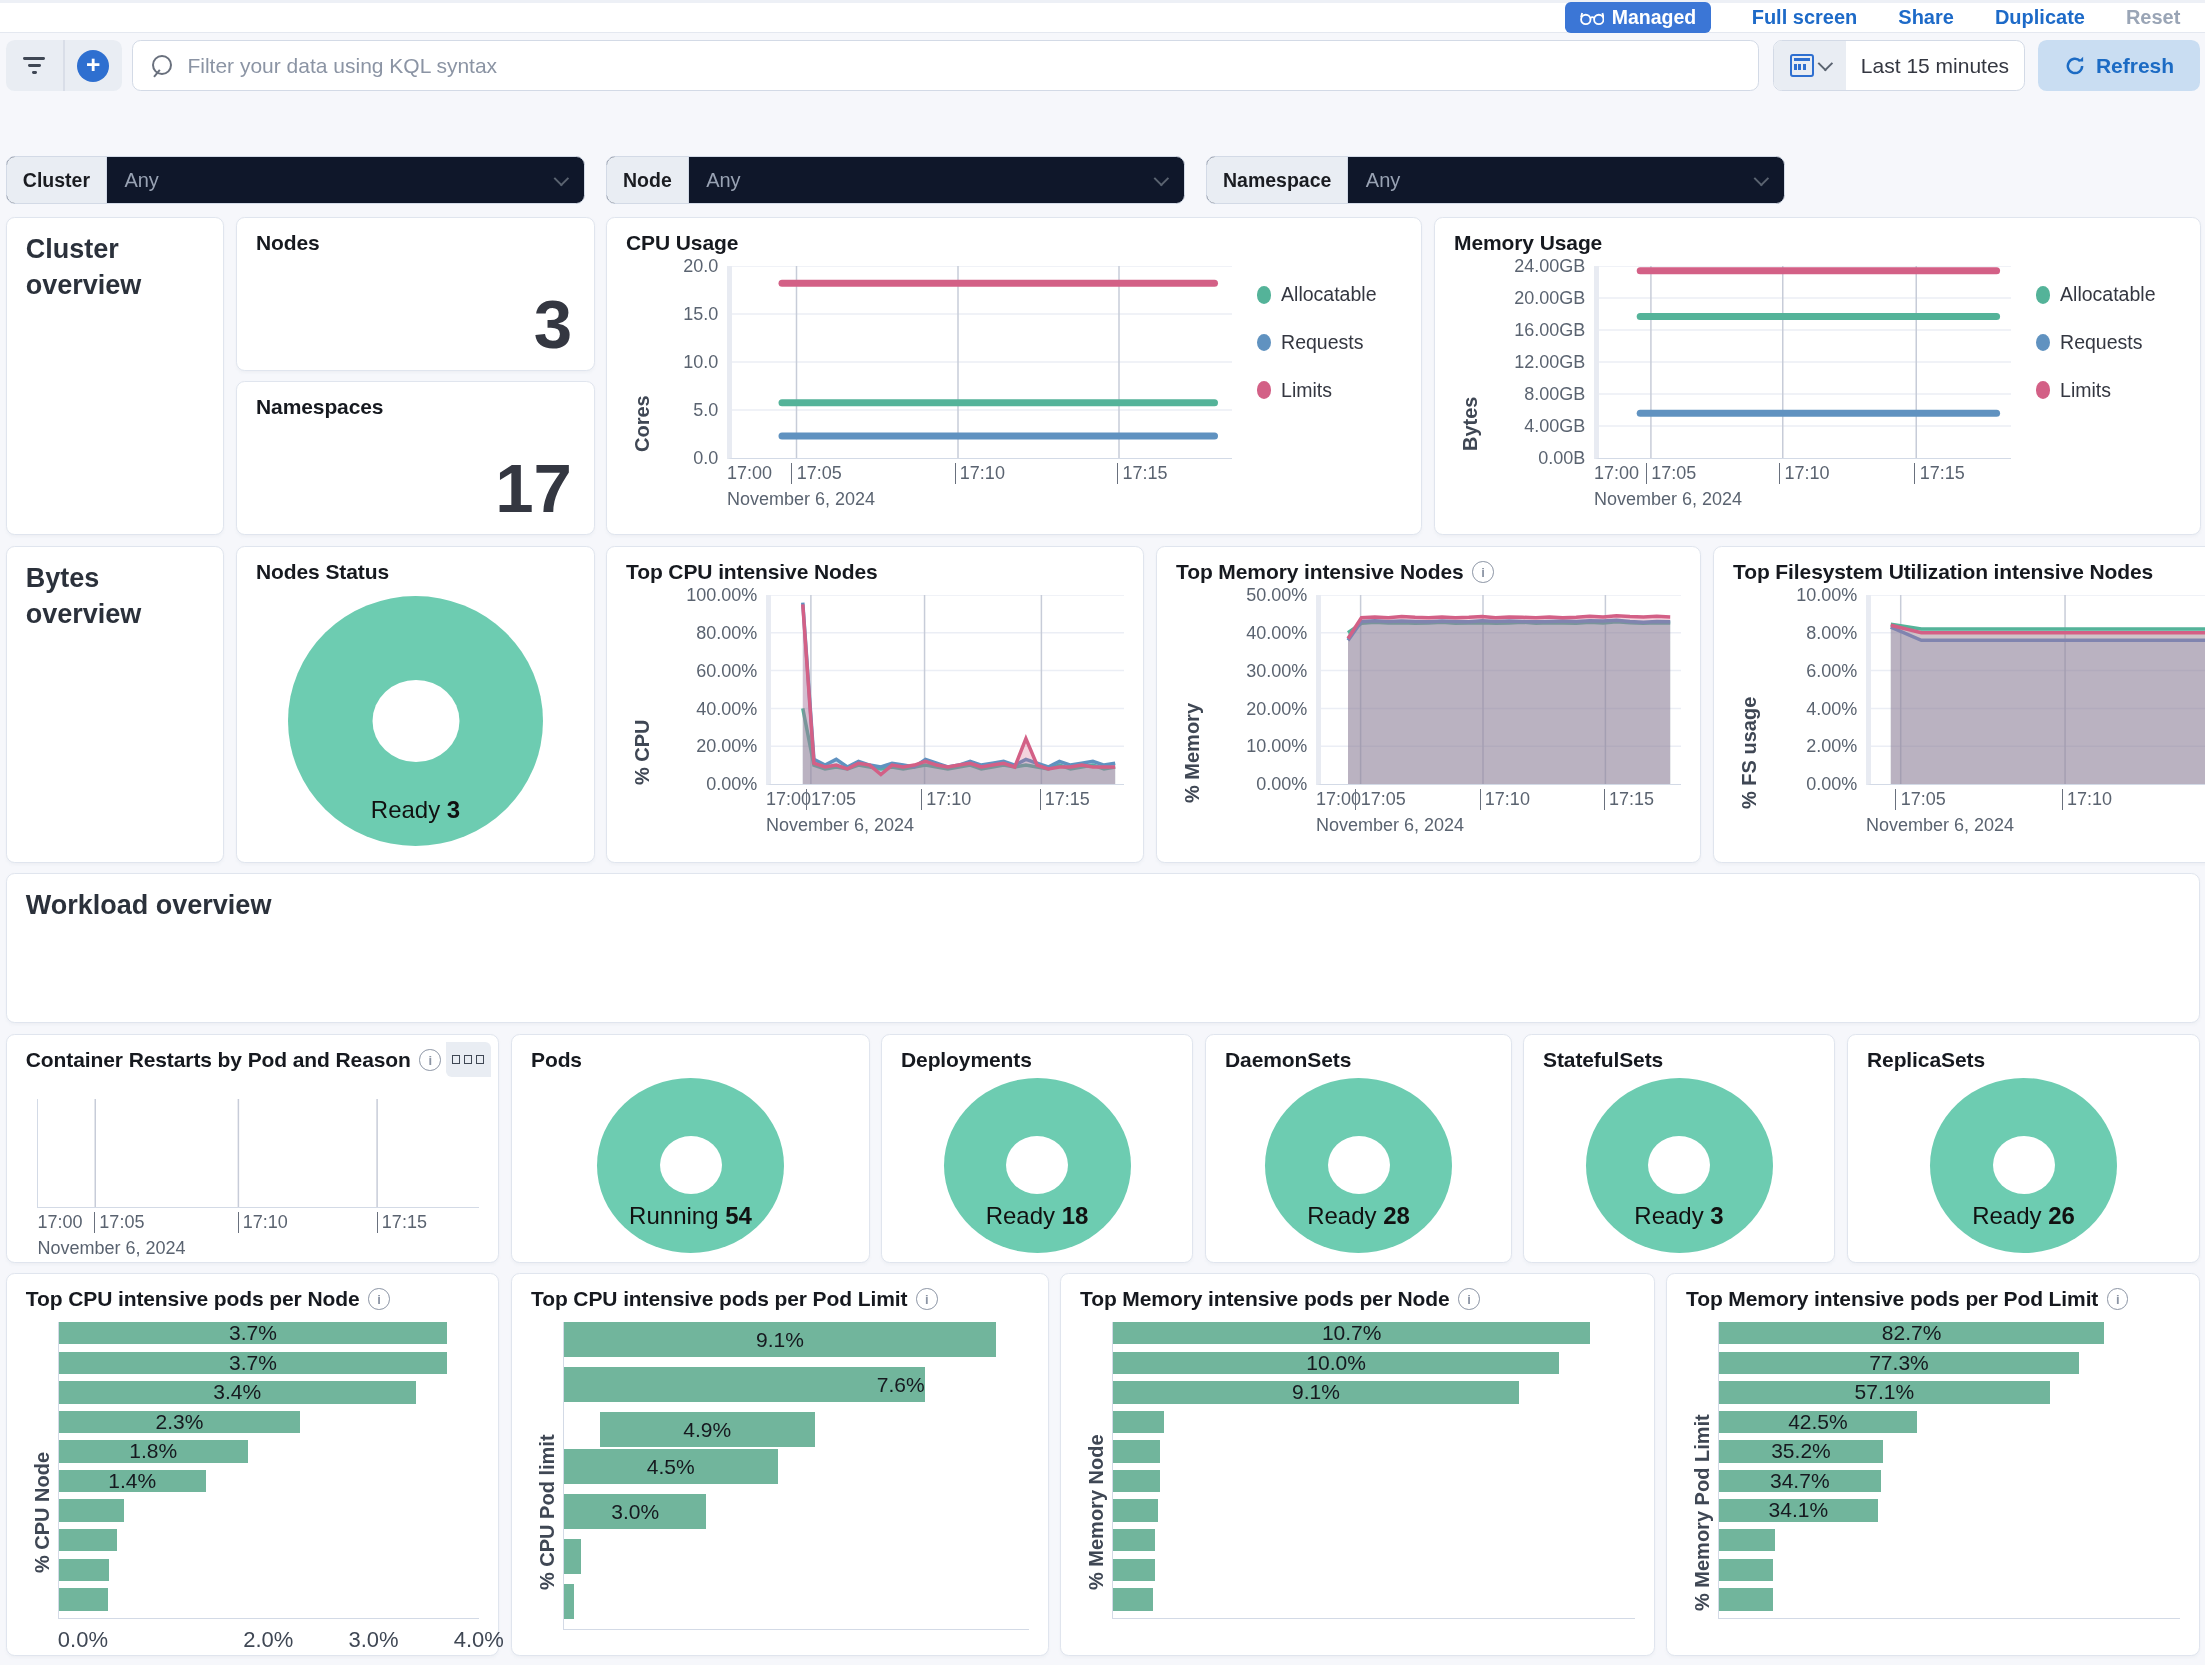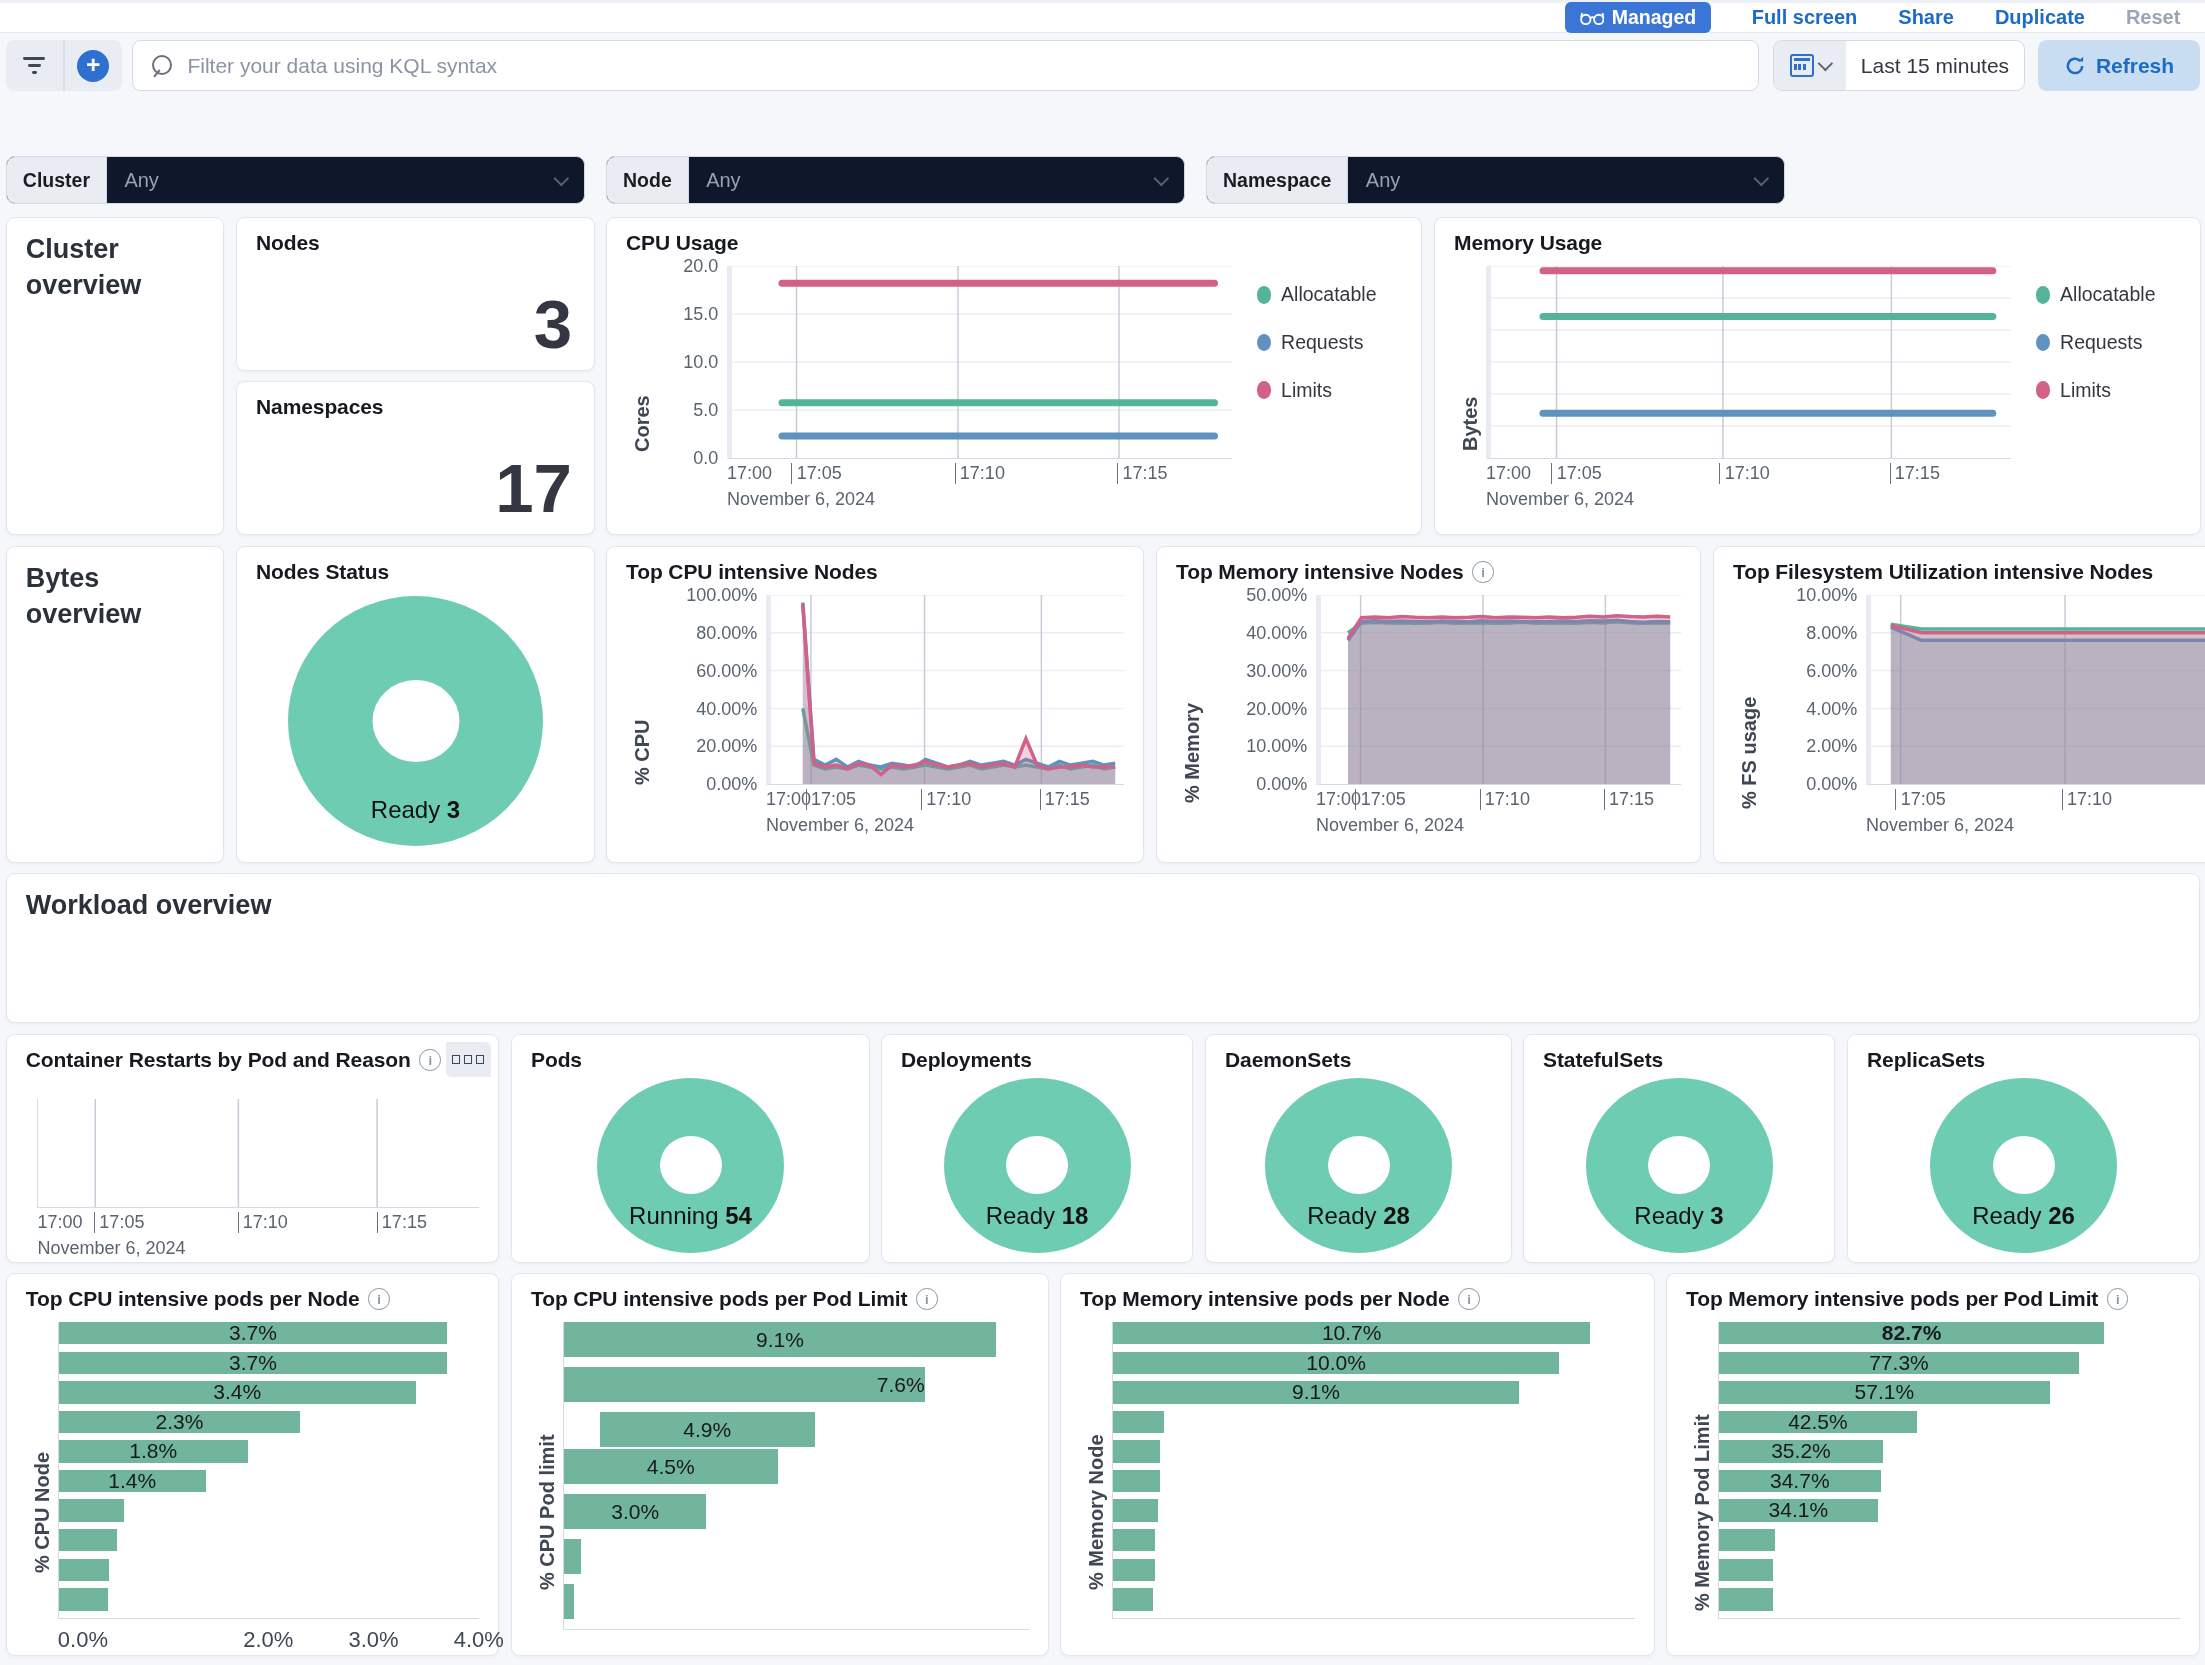"24.00GB" div.yticks { html: none -> <div> <span>24.00GB</span> <span>20.00GB</span> <span>16.00GB</span> <span>12.00GB</span> <span>8.00GB</span> <span>4.00GB</span> <span>0.00B</span> </div> }
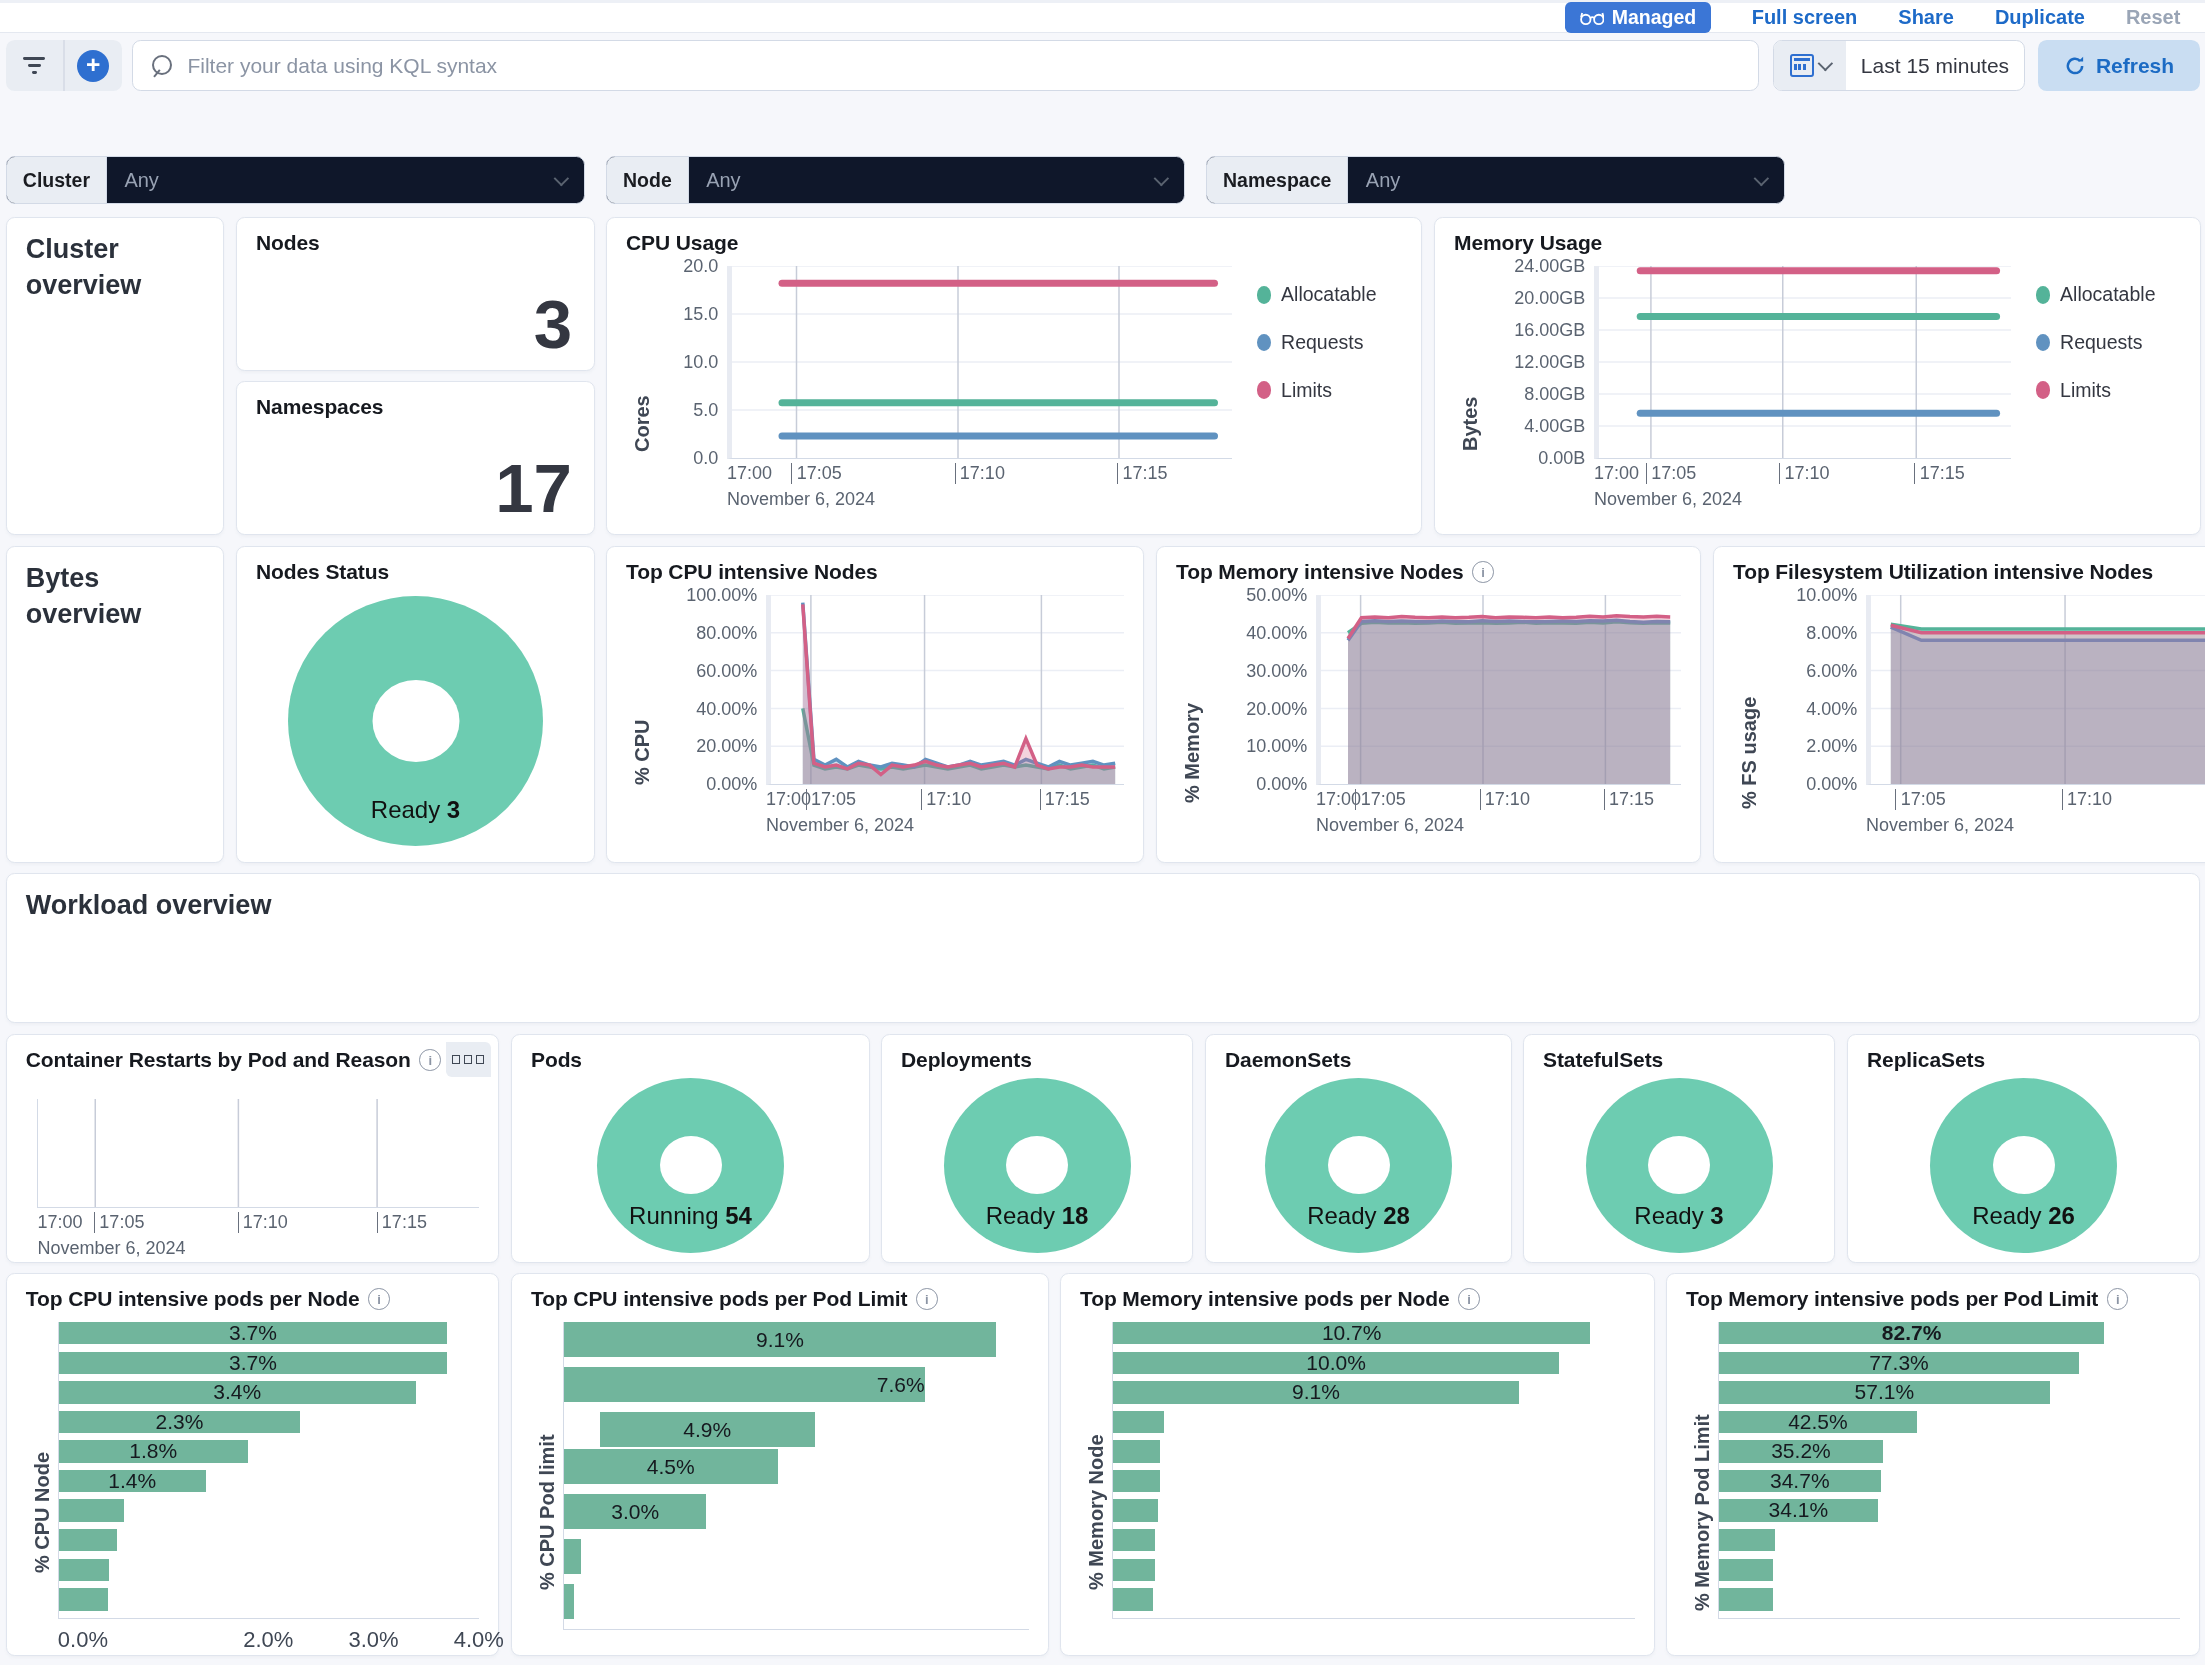"82.7%" span { font-weight: bold -> none }
